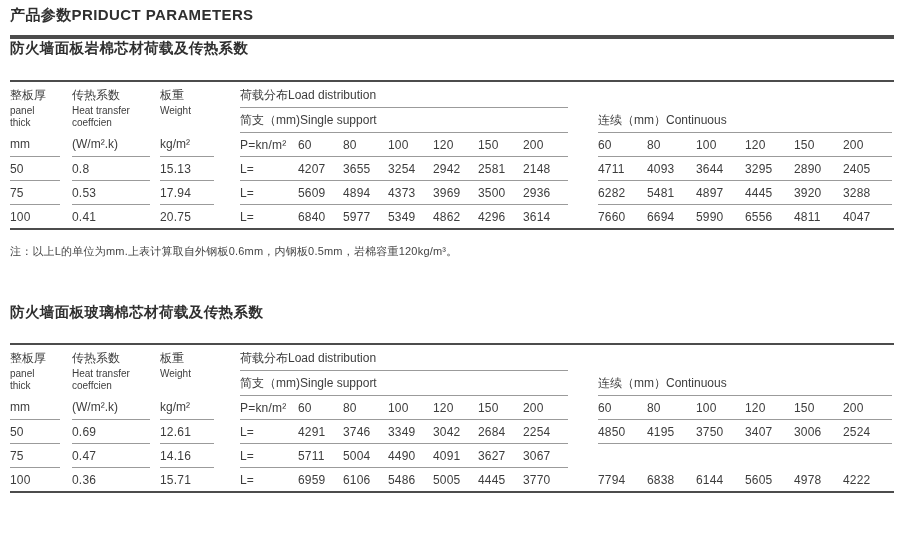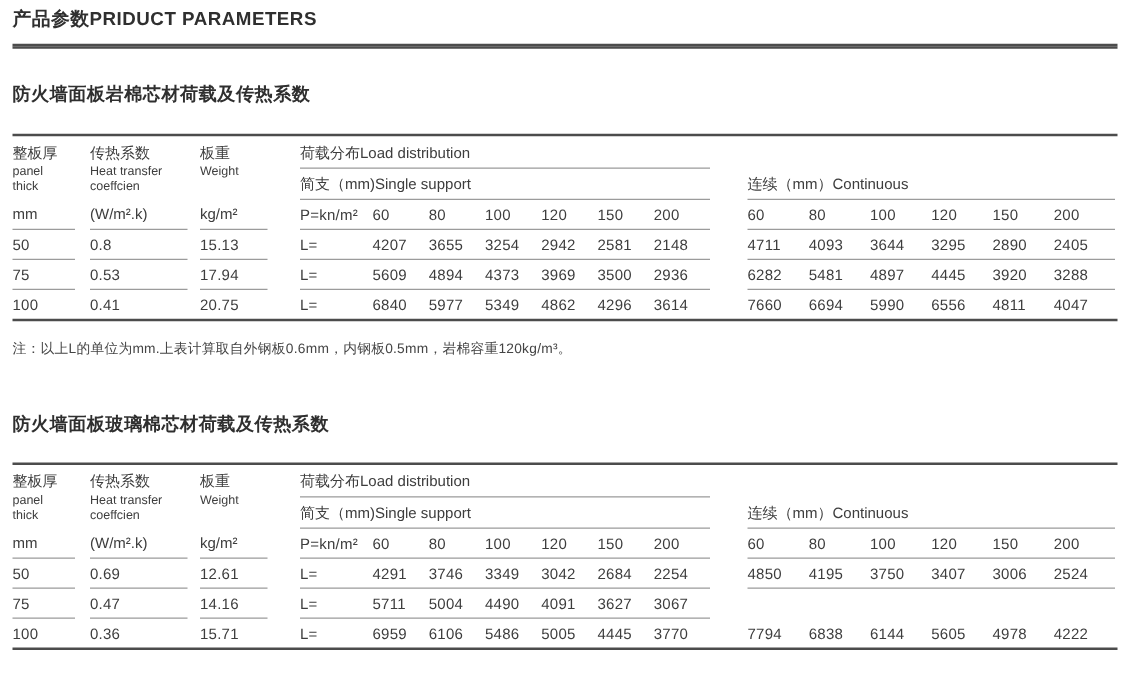"防火墙面板岩棉芯材荷载及传热系数" div.sub-title { margin-top: 27px -> none }
